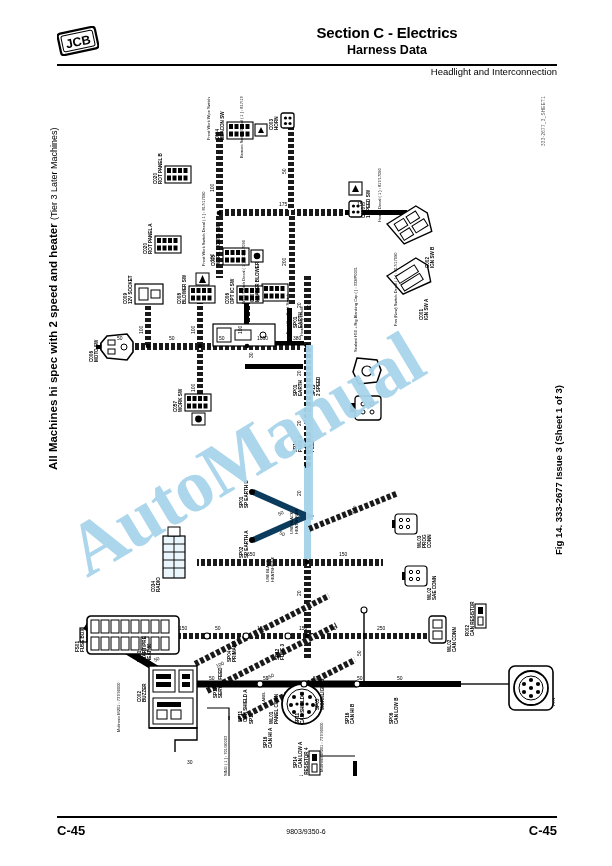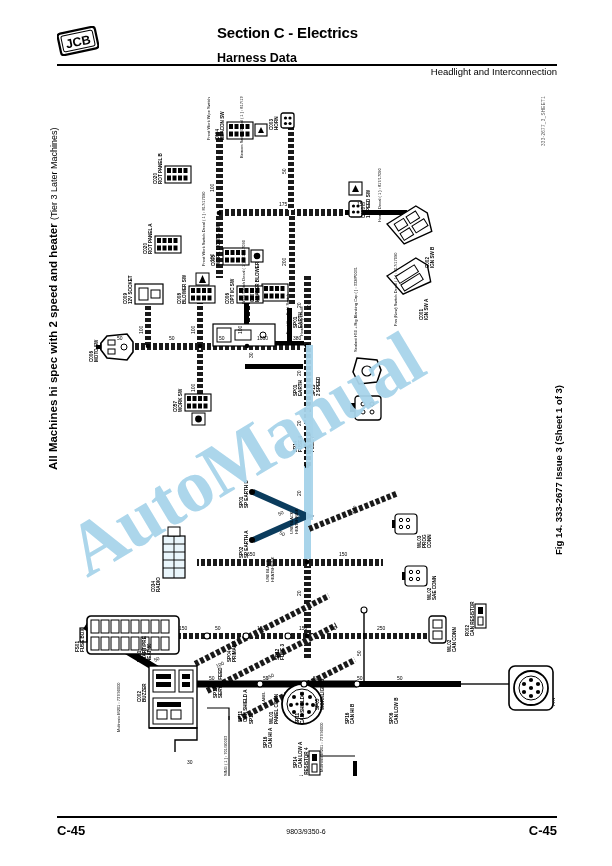"Section C - Electrics" .hdr-right { text-align: left -> center }
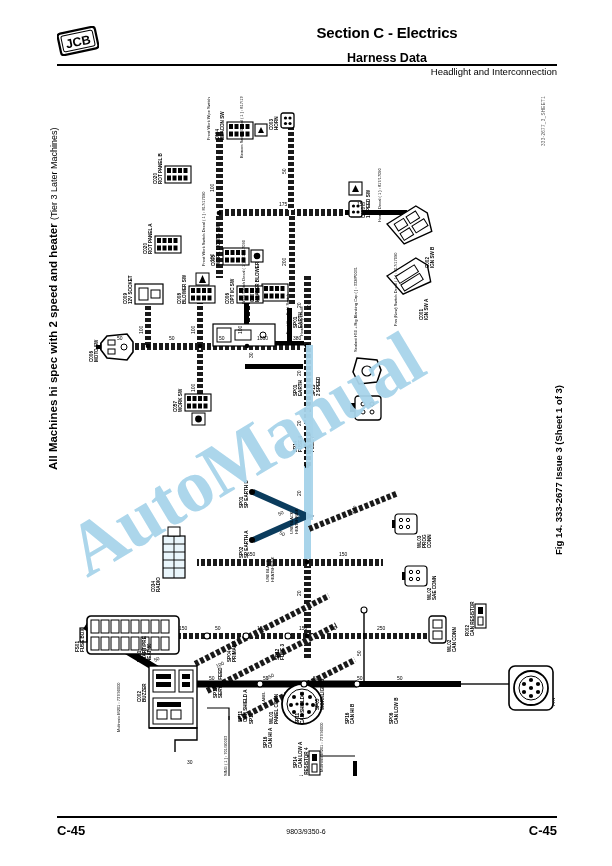"Harness Data" .hdr-sub { margin-top: 9px -> 1px }
